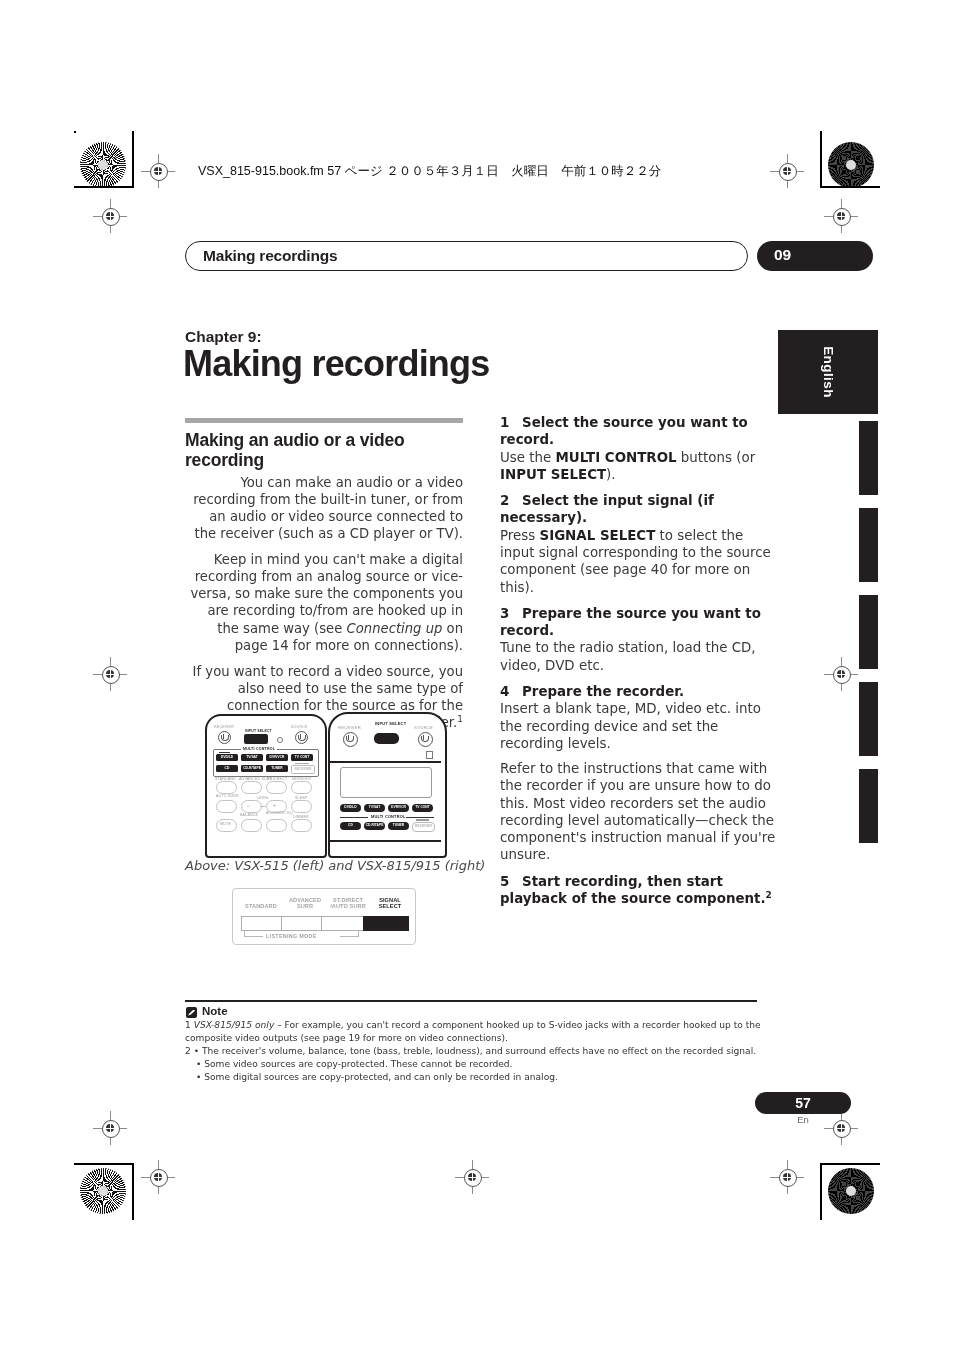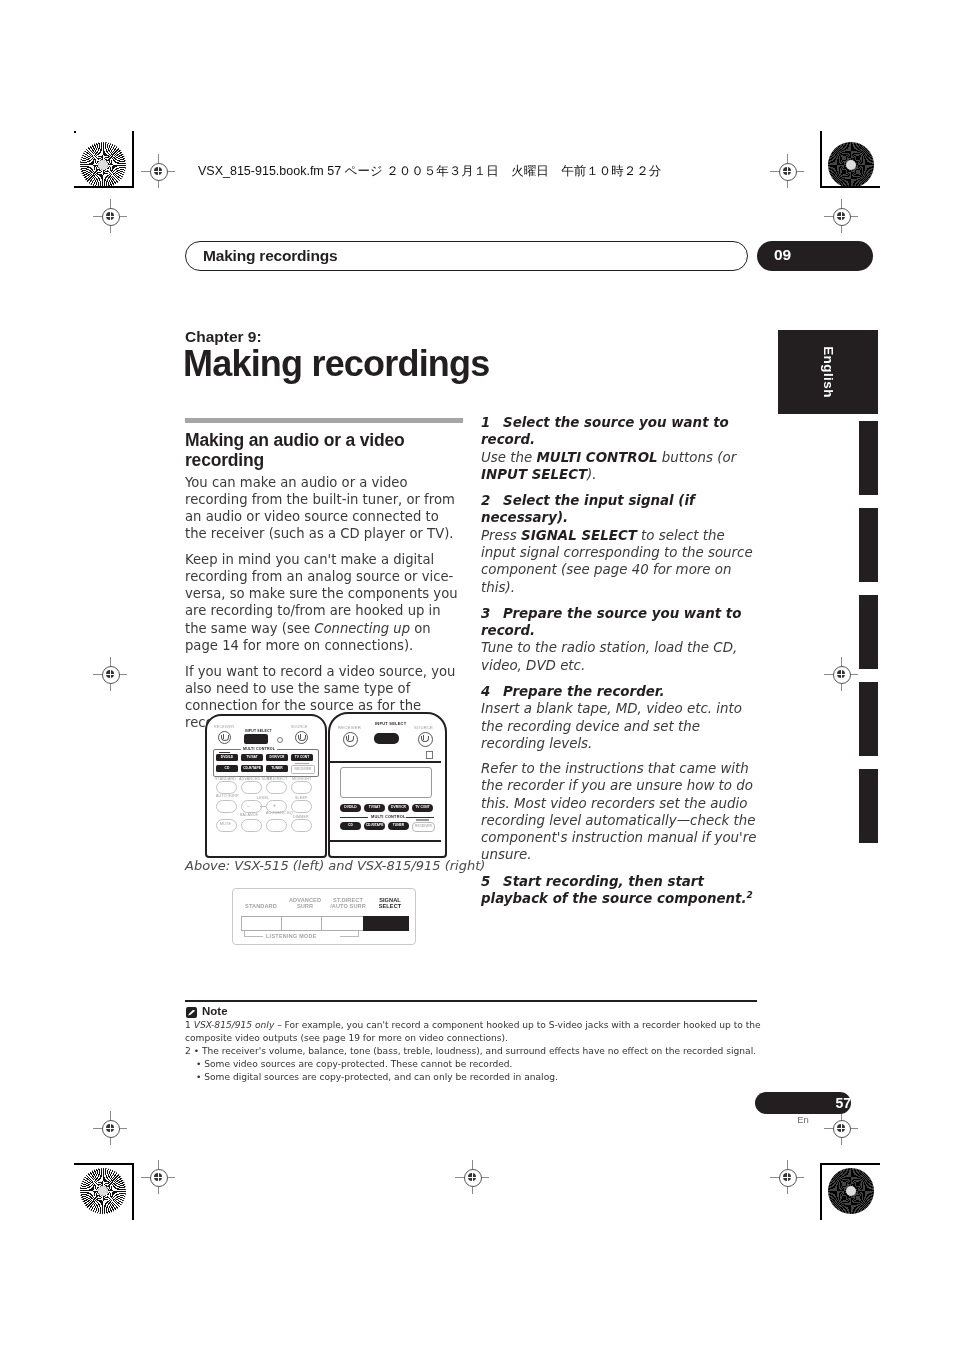"1 Select the source you" .colR { font-style: italic -> none; left: 481px -> 500px }
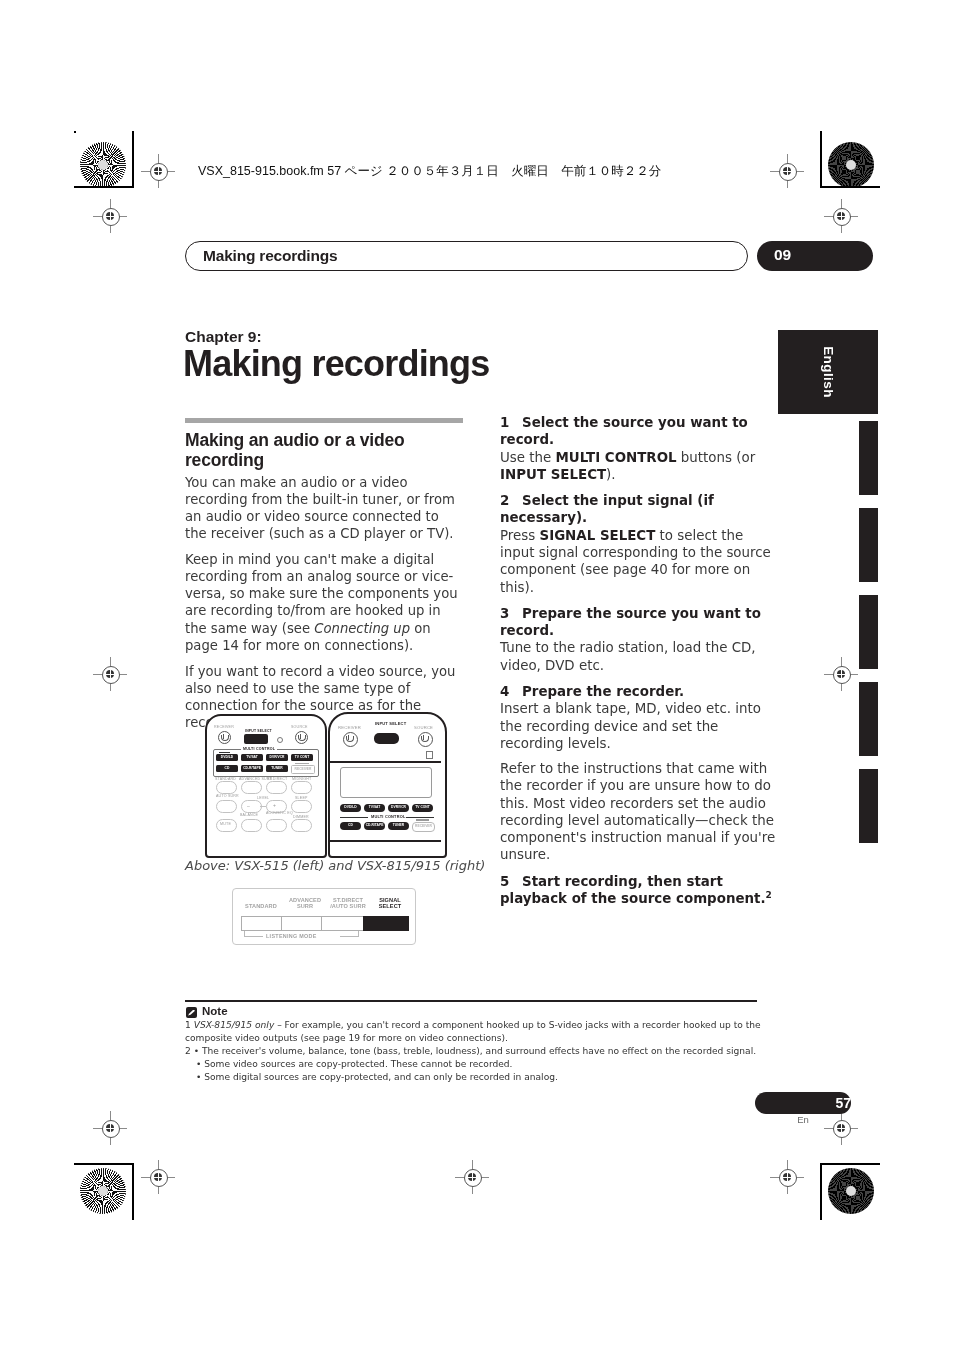"You can make an audio" p.body { text-align: none -> right }
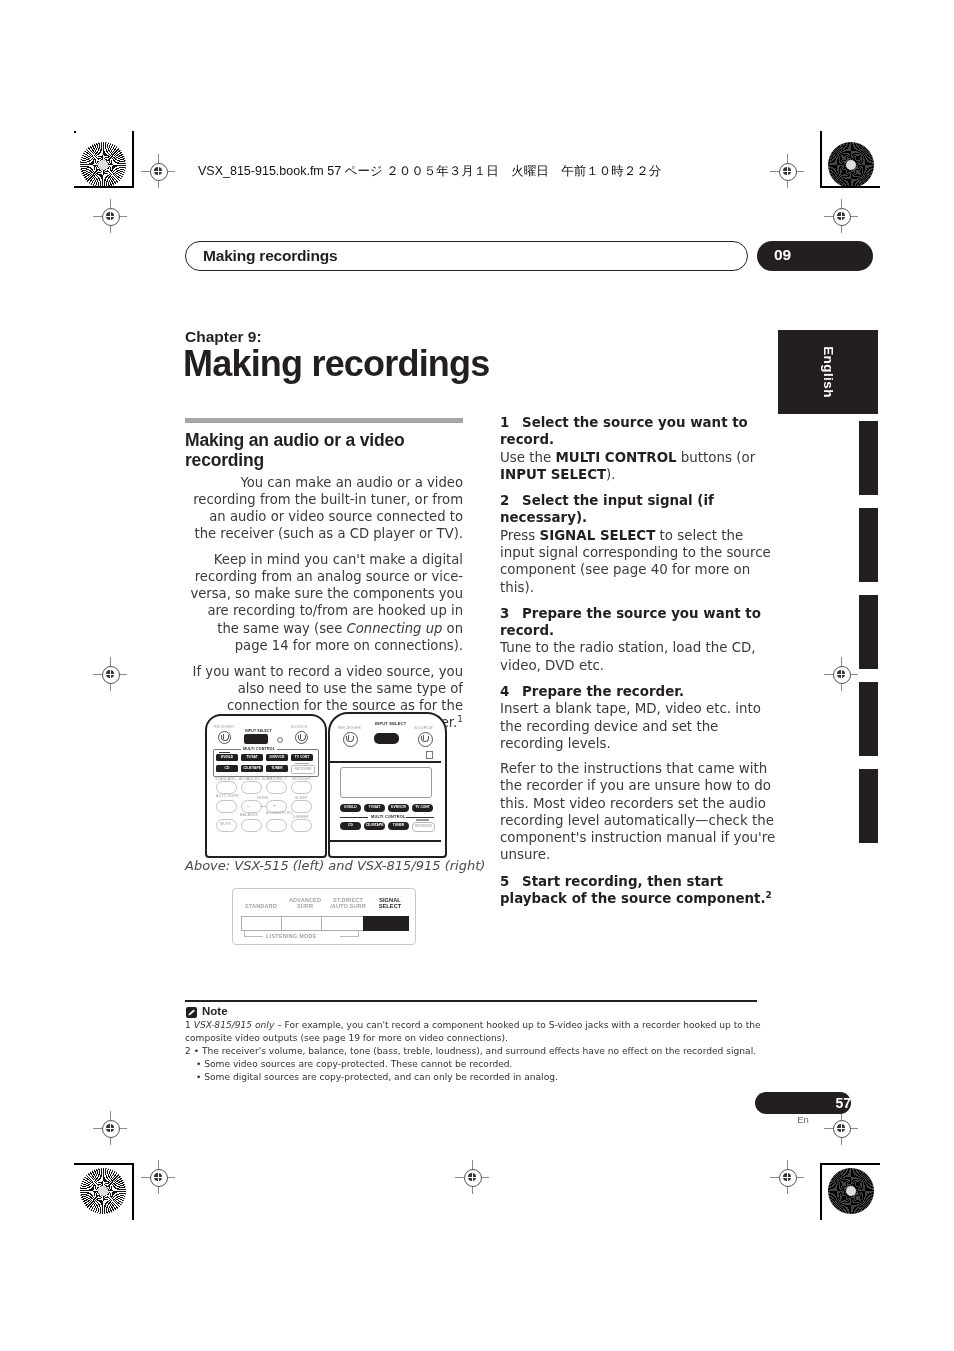"57" .pagenum span { text-align: right -> center }
